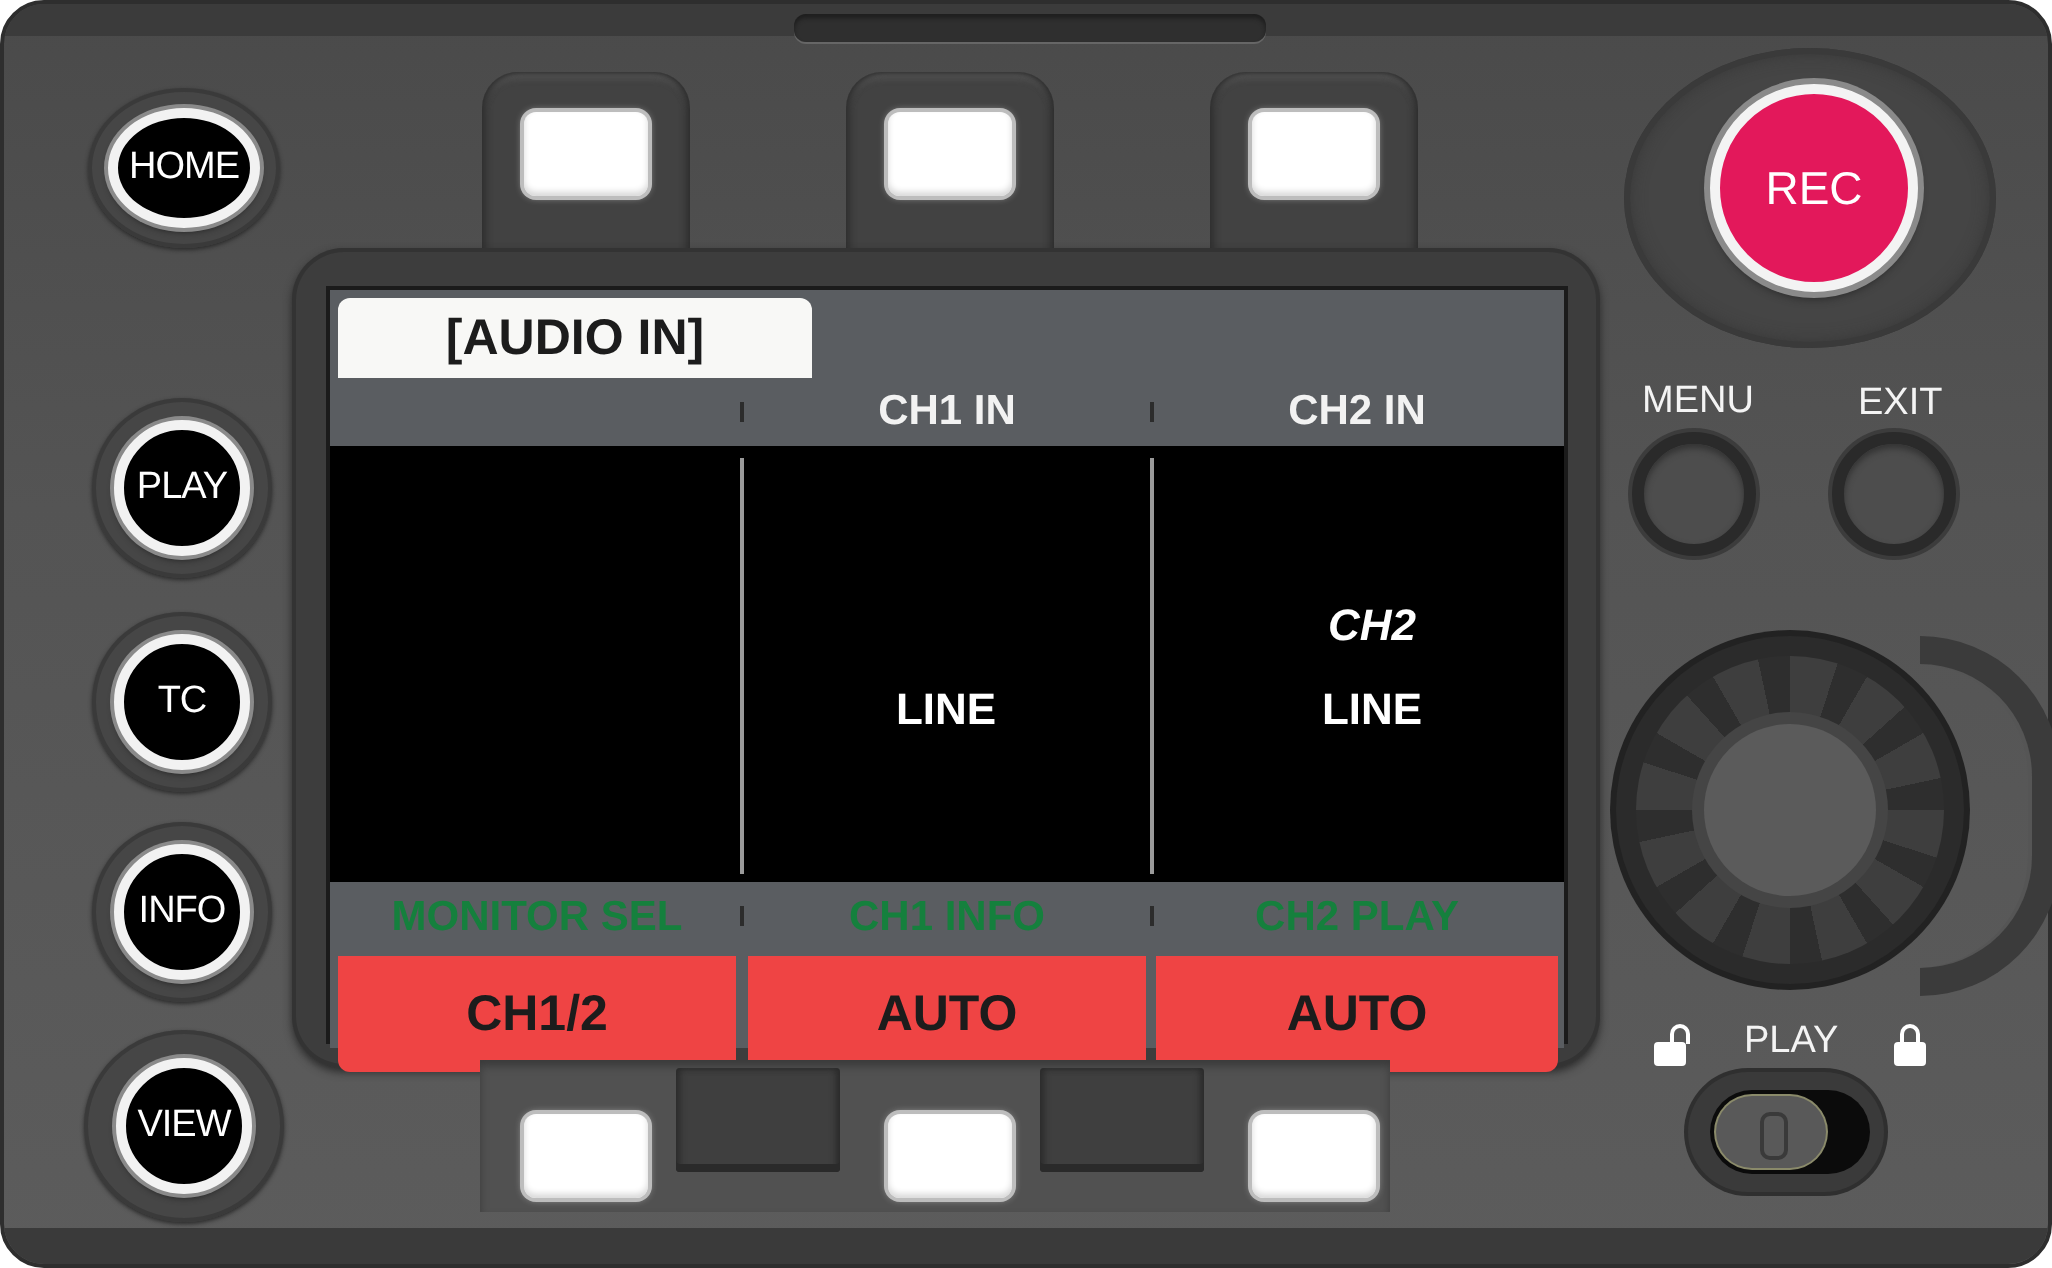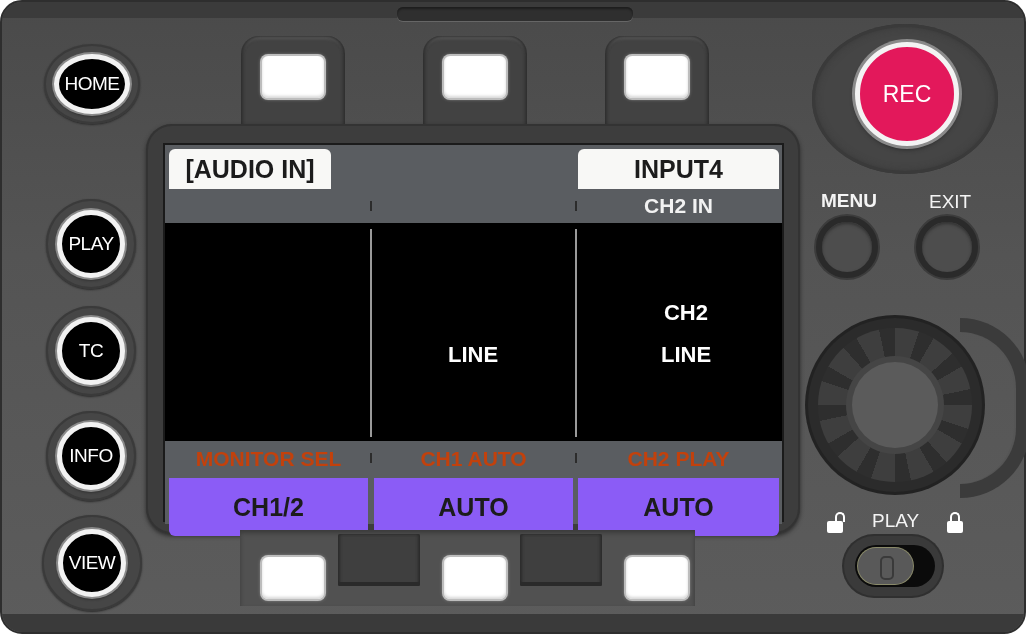"[AUDIO IN]" div.tab { width: 162px -> 237px }
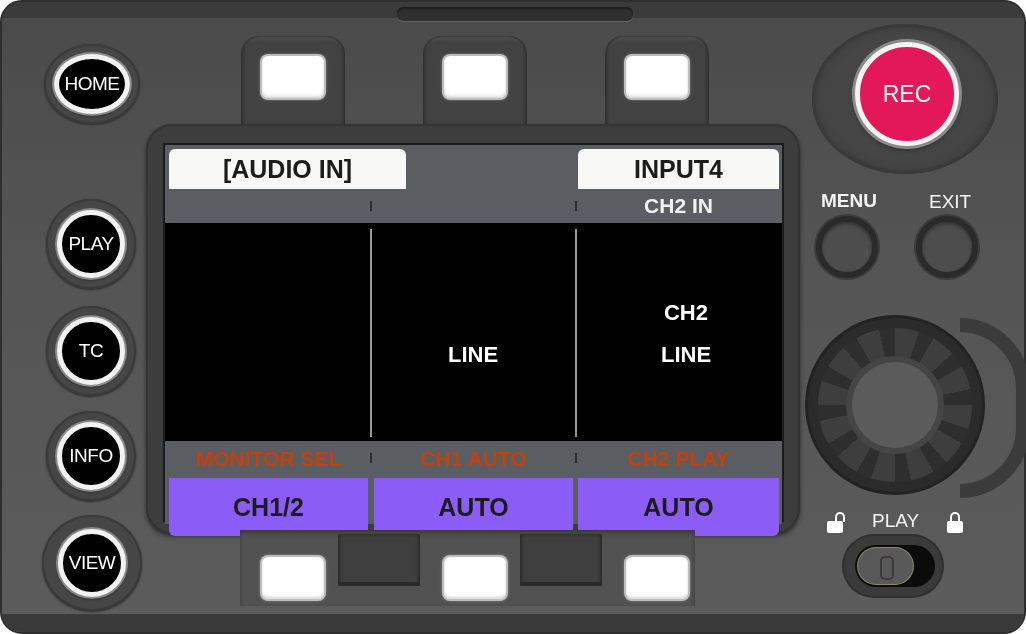"INPUT4" div.tab { html: <div>INPUT4</div> -> none }
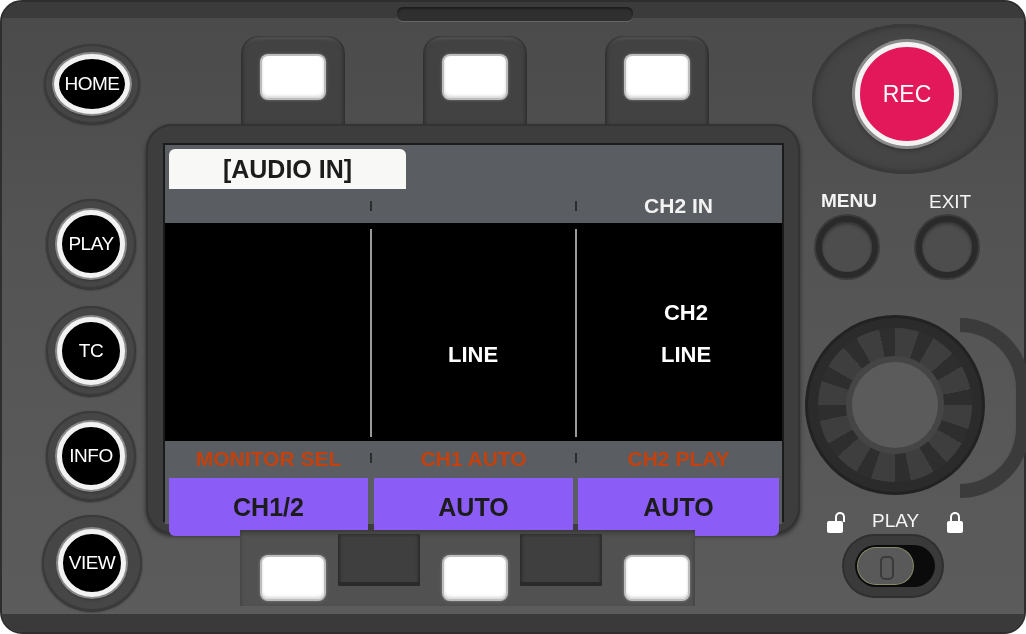"CH1 IN" div.sub-label { html: none -> <div>CH1 IN</div> }
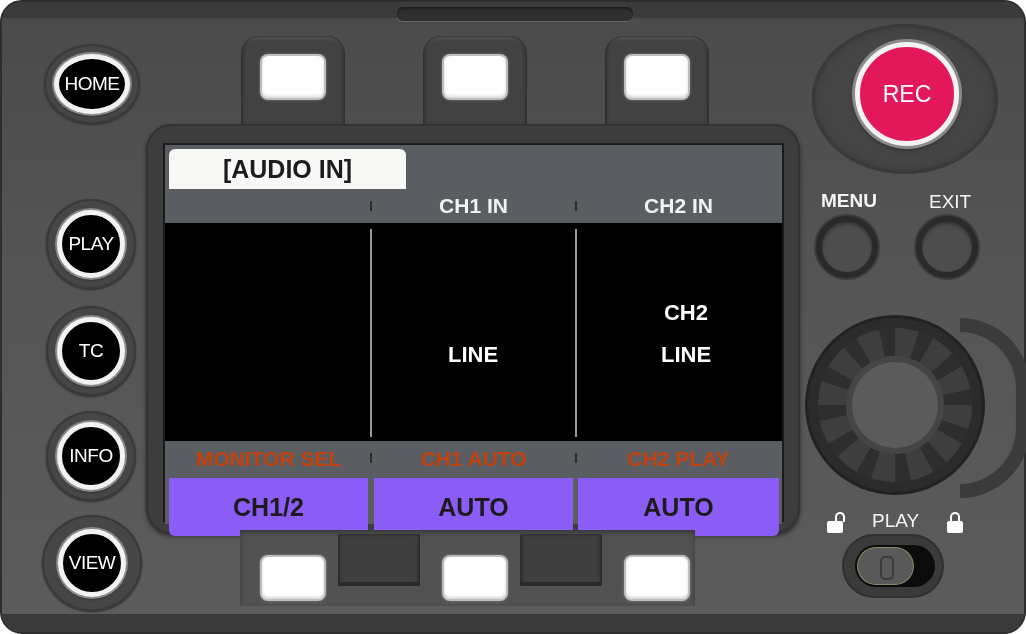"MENU" div.small-label { font-weight: bold -> none }
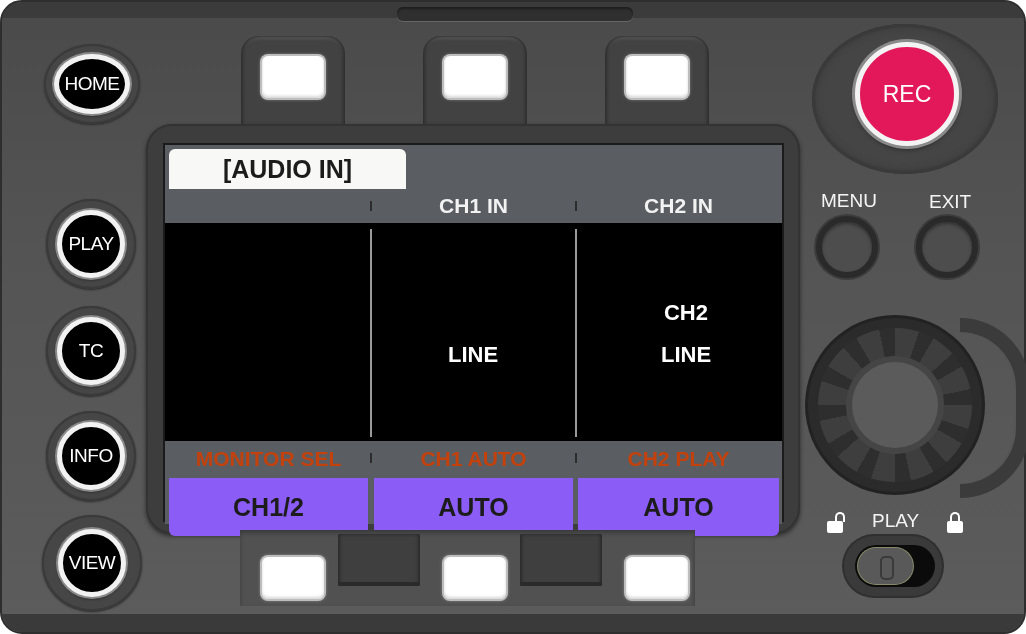"CH2" div.ch-text { font-style: none -> italic }
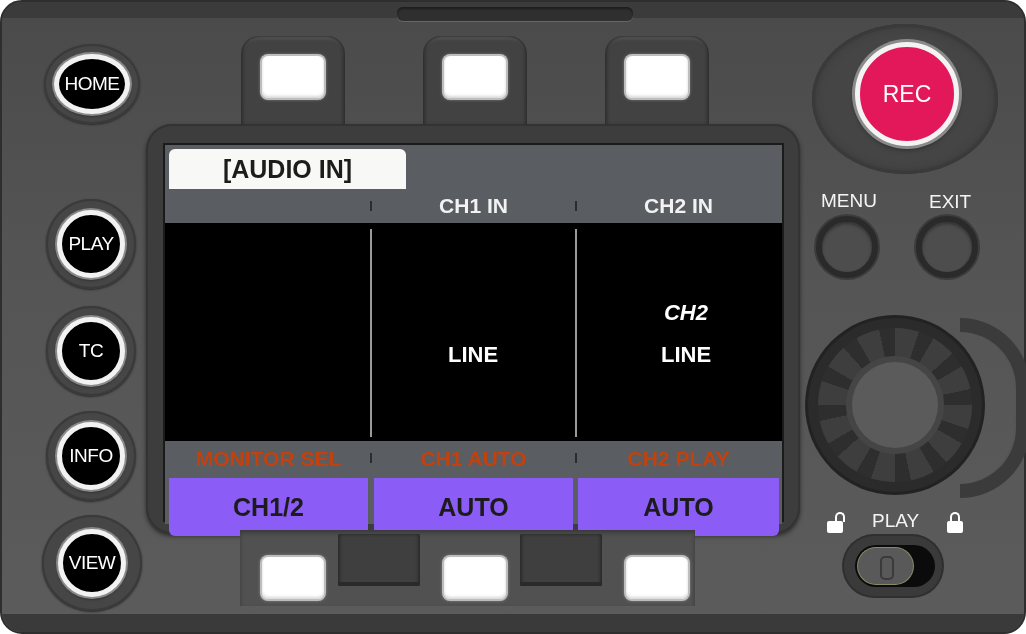"MONITOR SEL" .ftr-label { color: #c2410c -> #15803d }
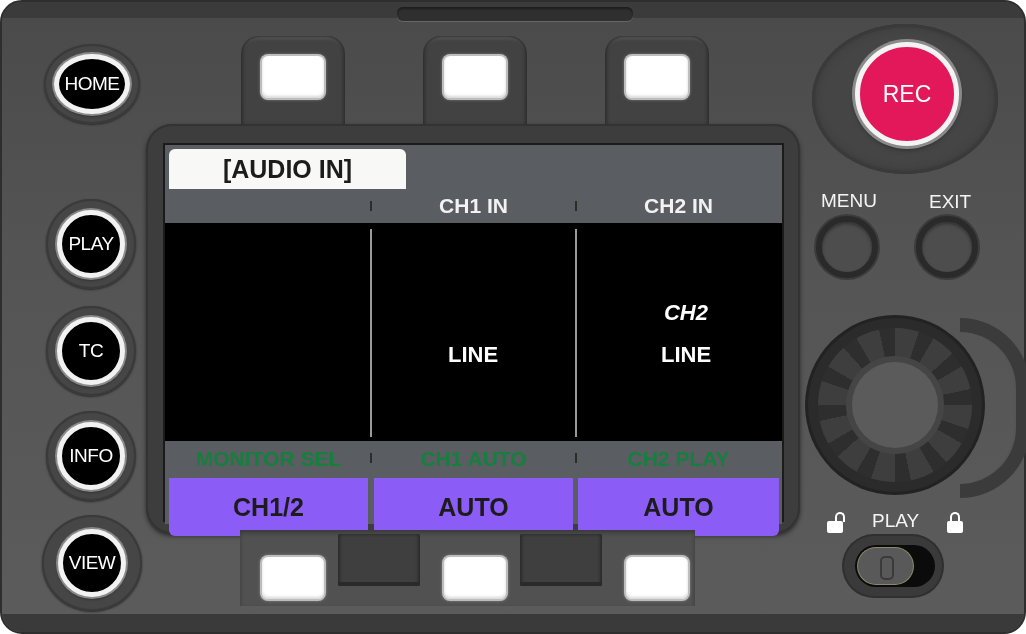"CH1 AUTO" div.ftr-label { text: AUTO -> INFO }
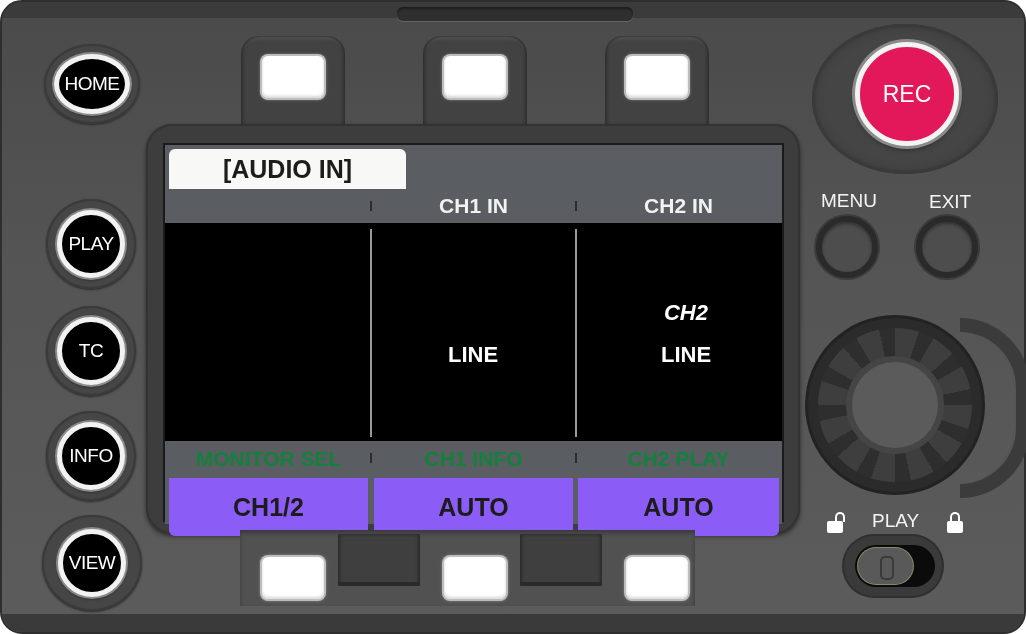"CH1/2" .ftr-value { background: #8b5cf6 -> #ef4444 }
